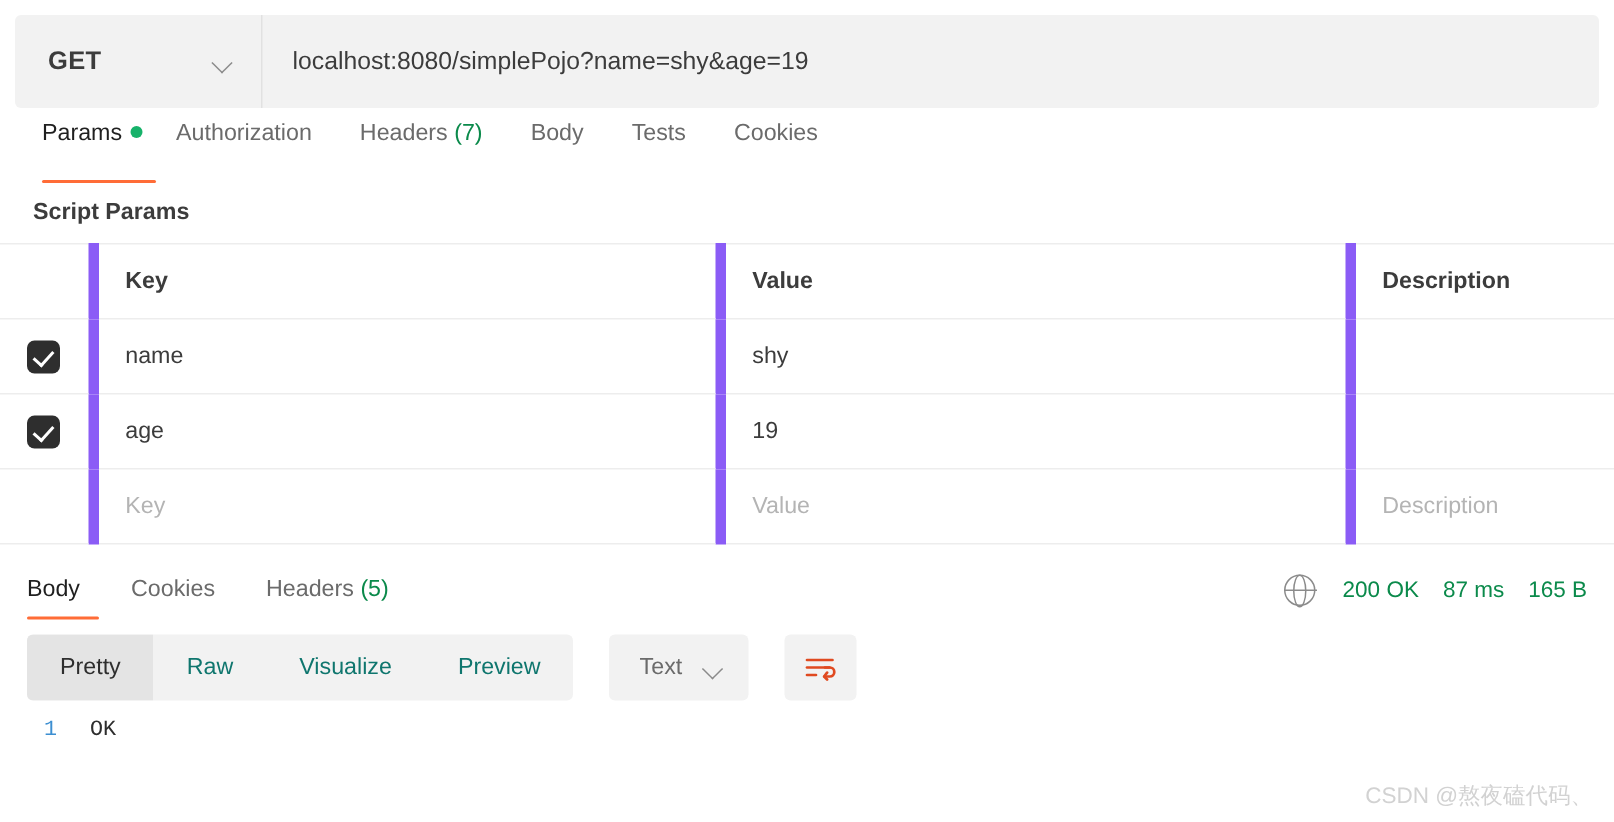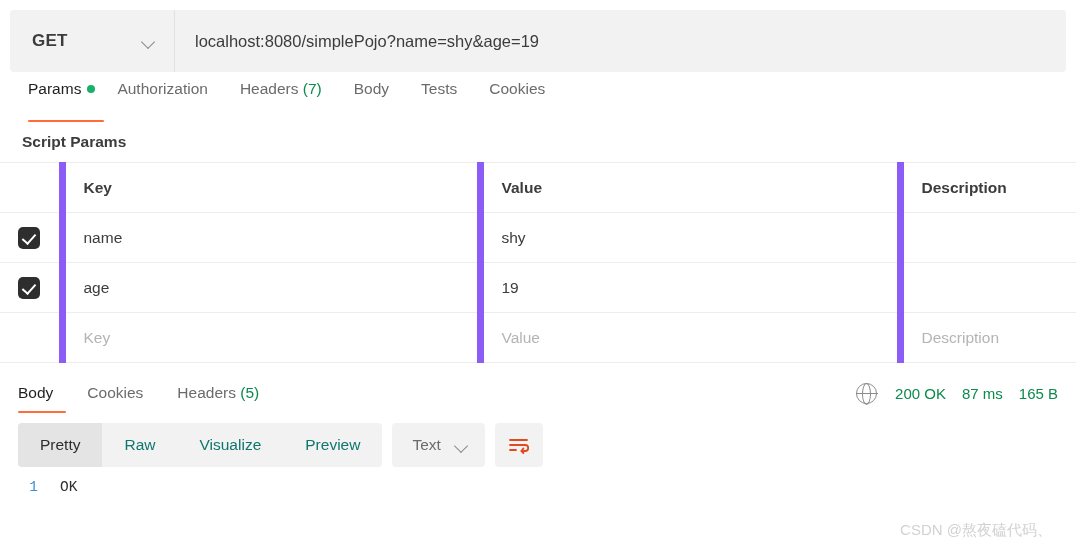"Pretty" .viewer-bar { gap: 10px -> 24px }
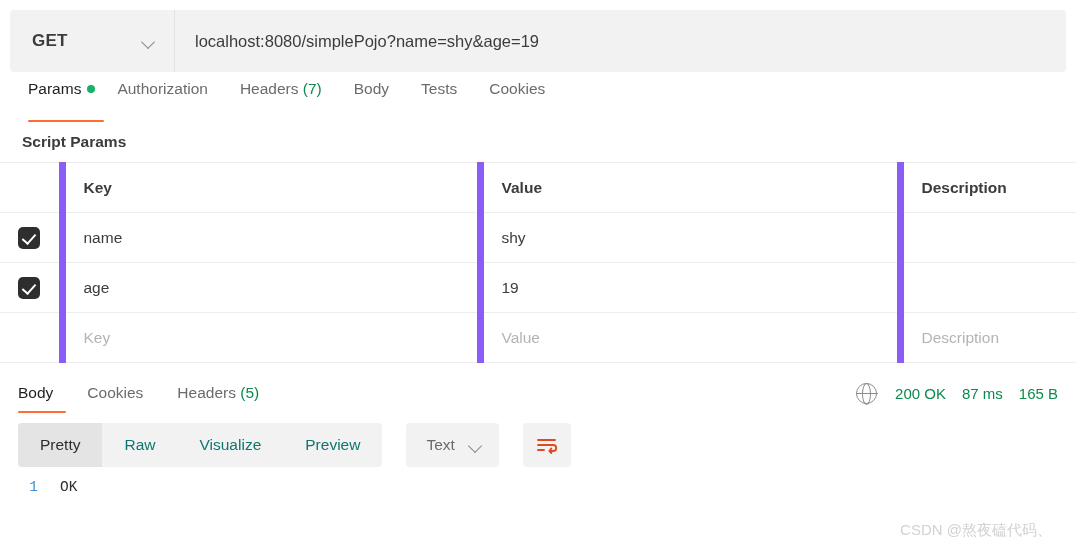"CSDN @熬夜磕代码、" .watermark { right: 24px -> 14px }
